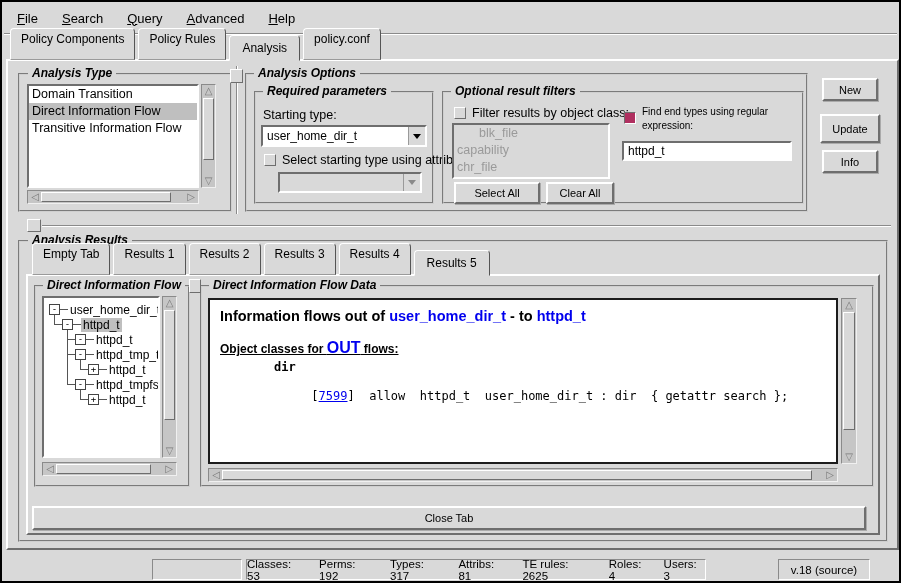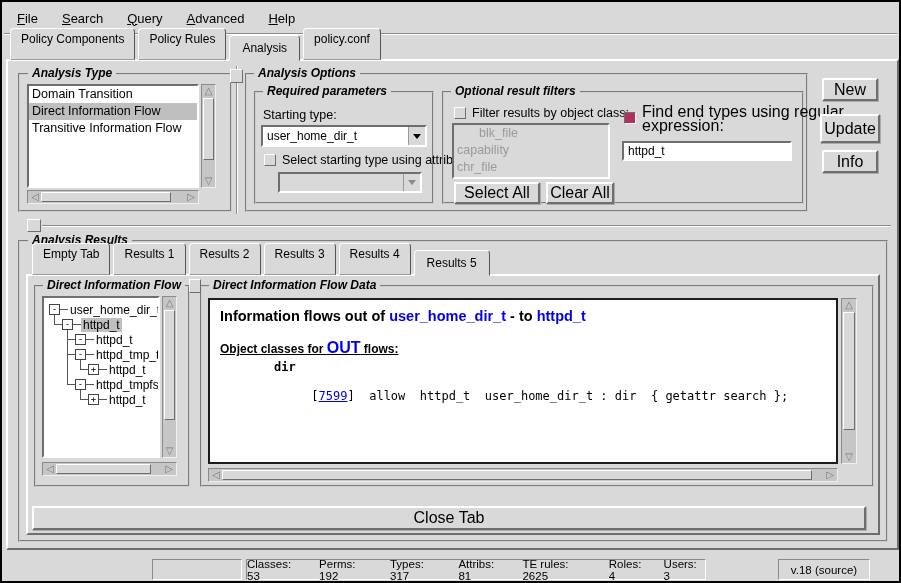"New" .pbtn { font-size: 16px -> 11px }
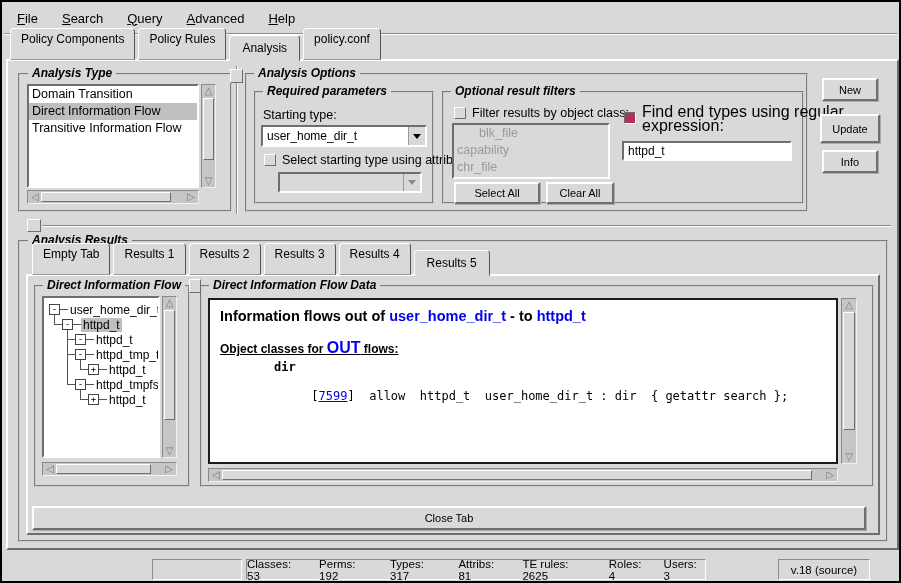"Find end types using regular" div.abs { font-size: 16px -> 10px }
